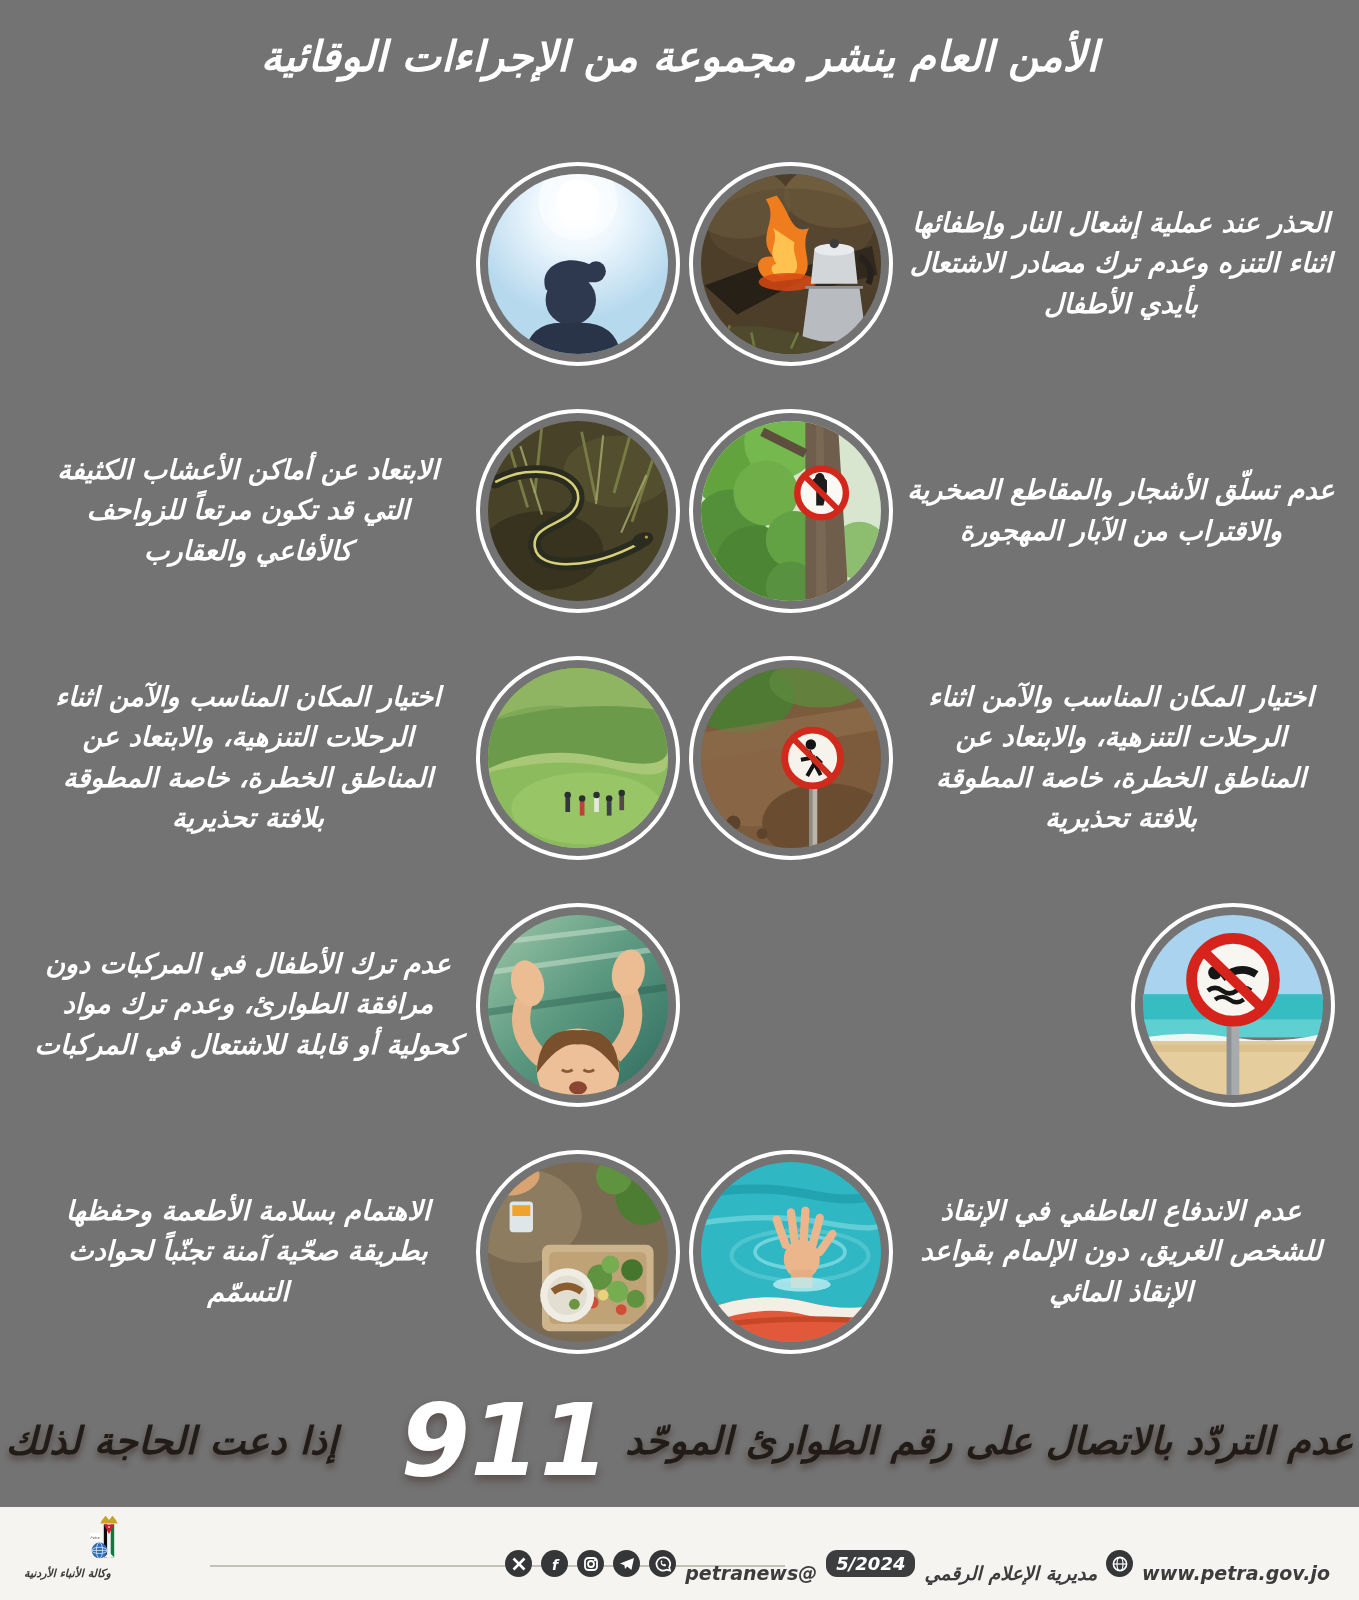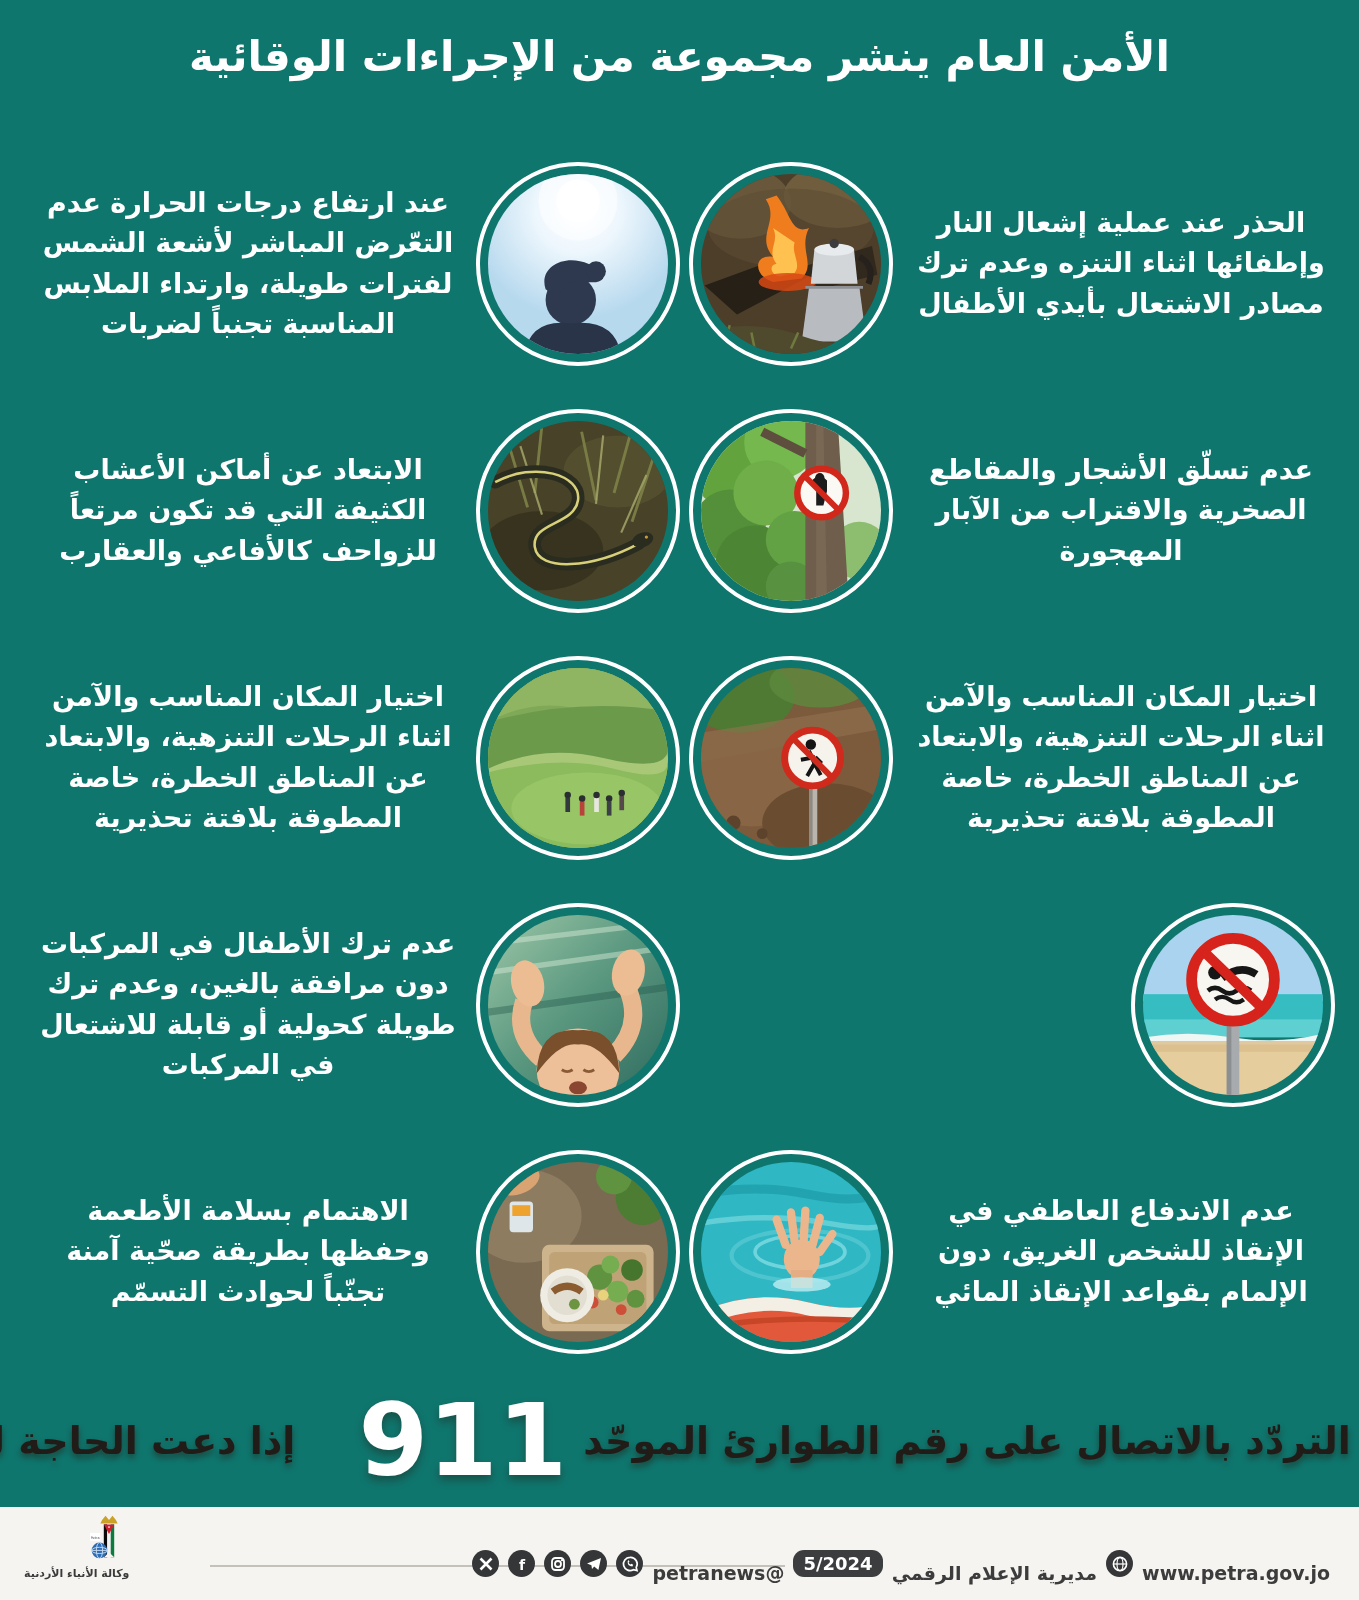"الأمن العام ينشر مجموعة من" .page { background: #0f766e -> #737373; font-style: none -> italic }
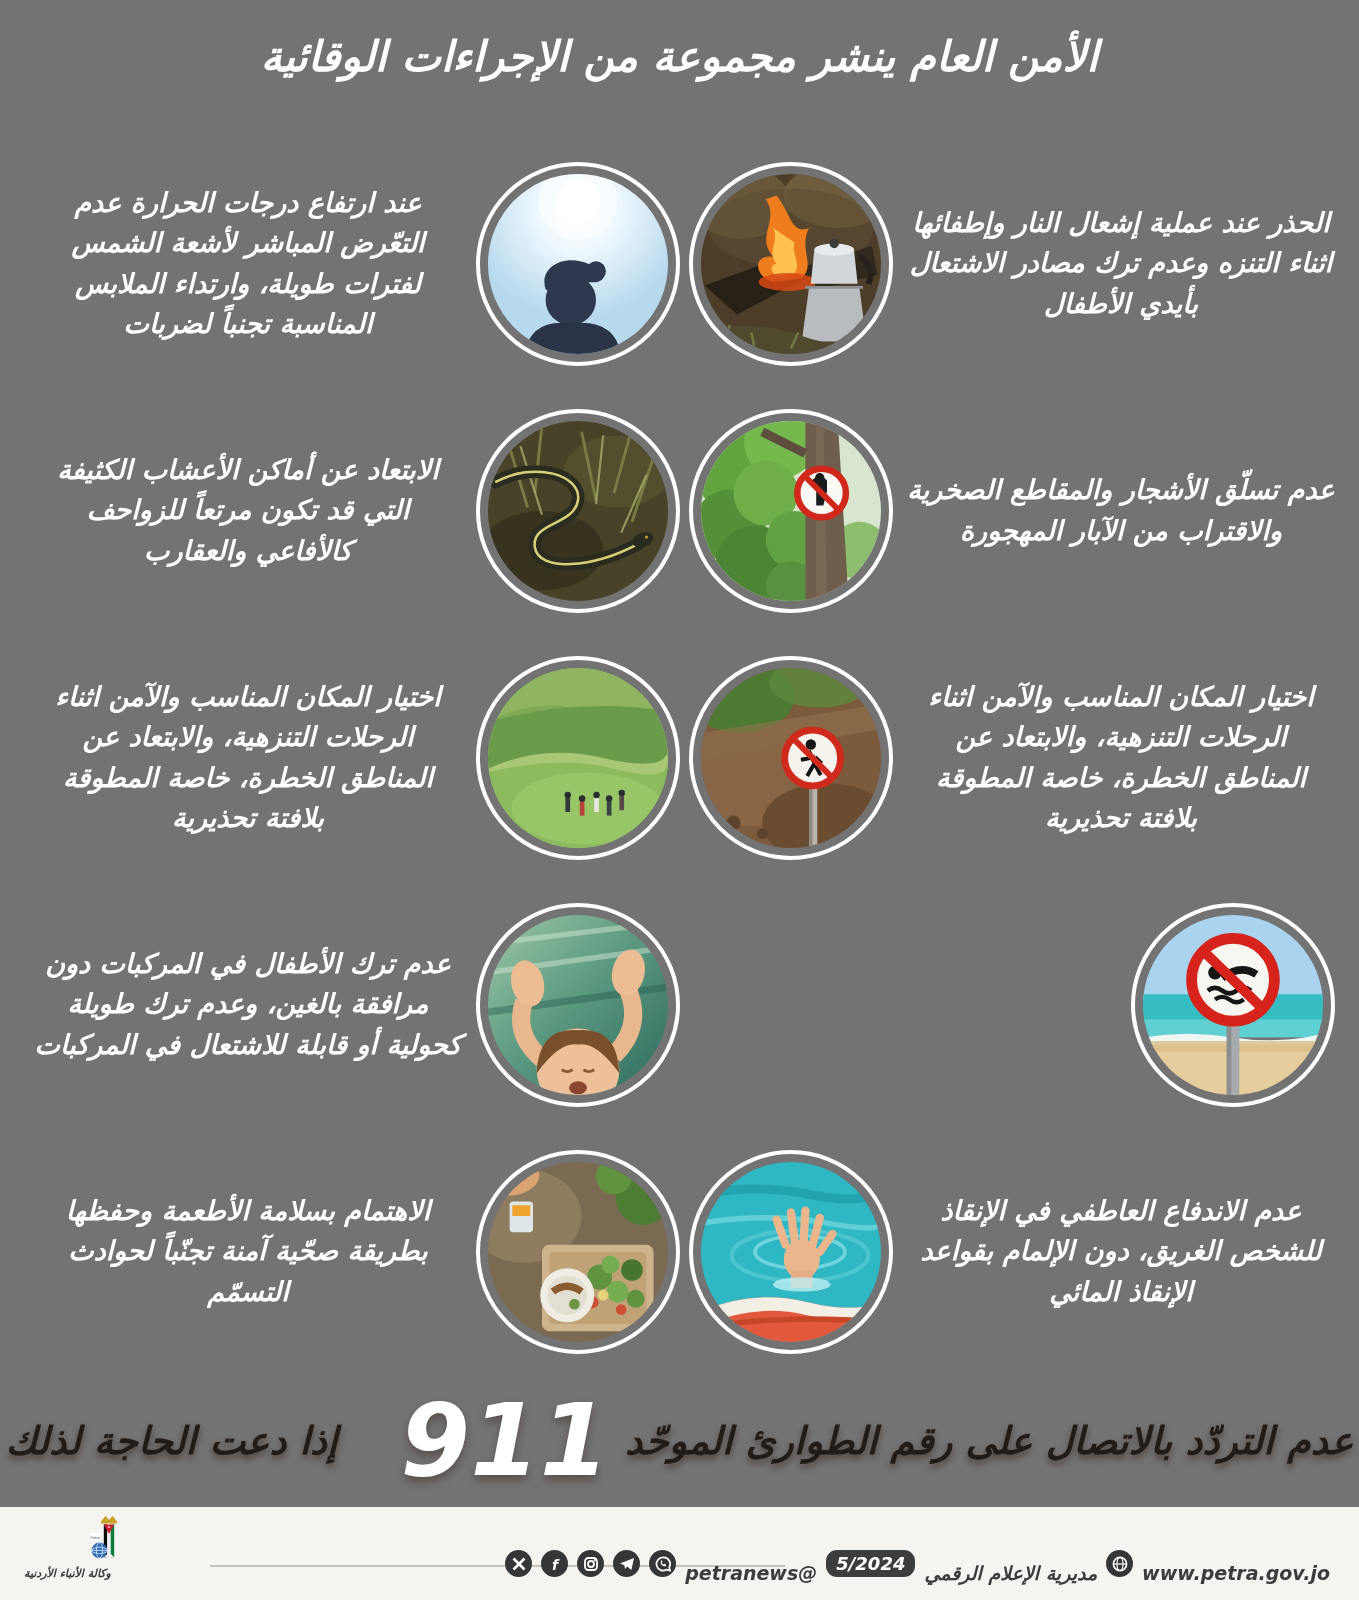"عند ارتفاع درجات الحرارة عدم" div.txt { html: <div>عند ارتفاع درجات الحرارة عدم التعّرض المباشر لأشعة الشمس لفترات طويلة، وارتداء الملابس المناسبة تجنباً لضربات</div> -> none }
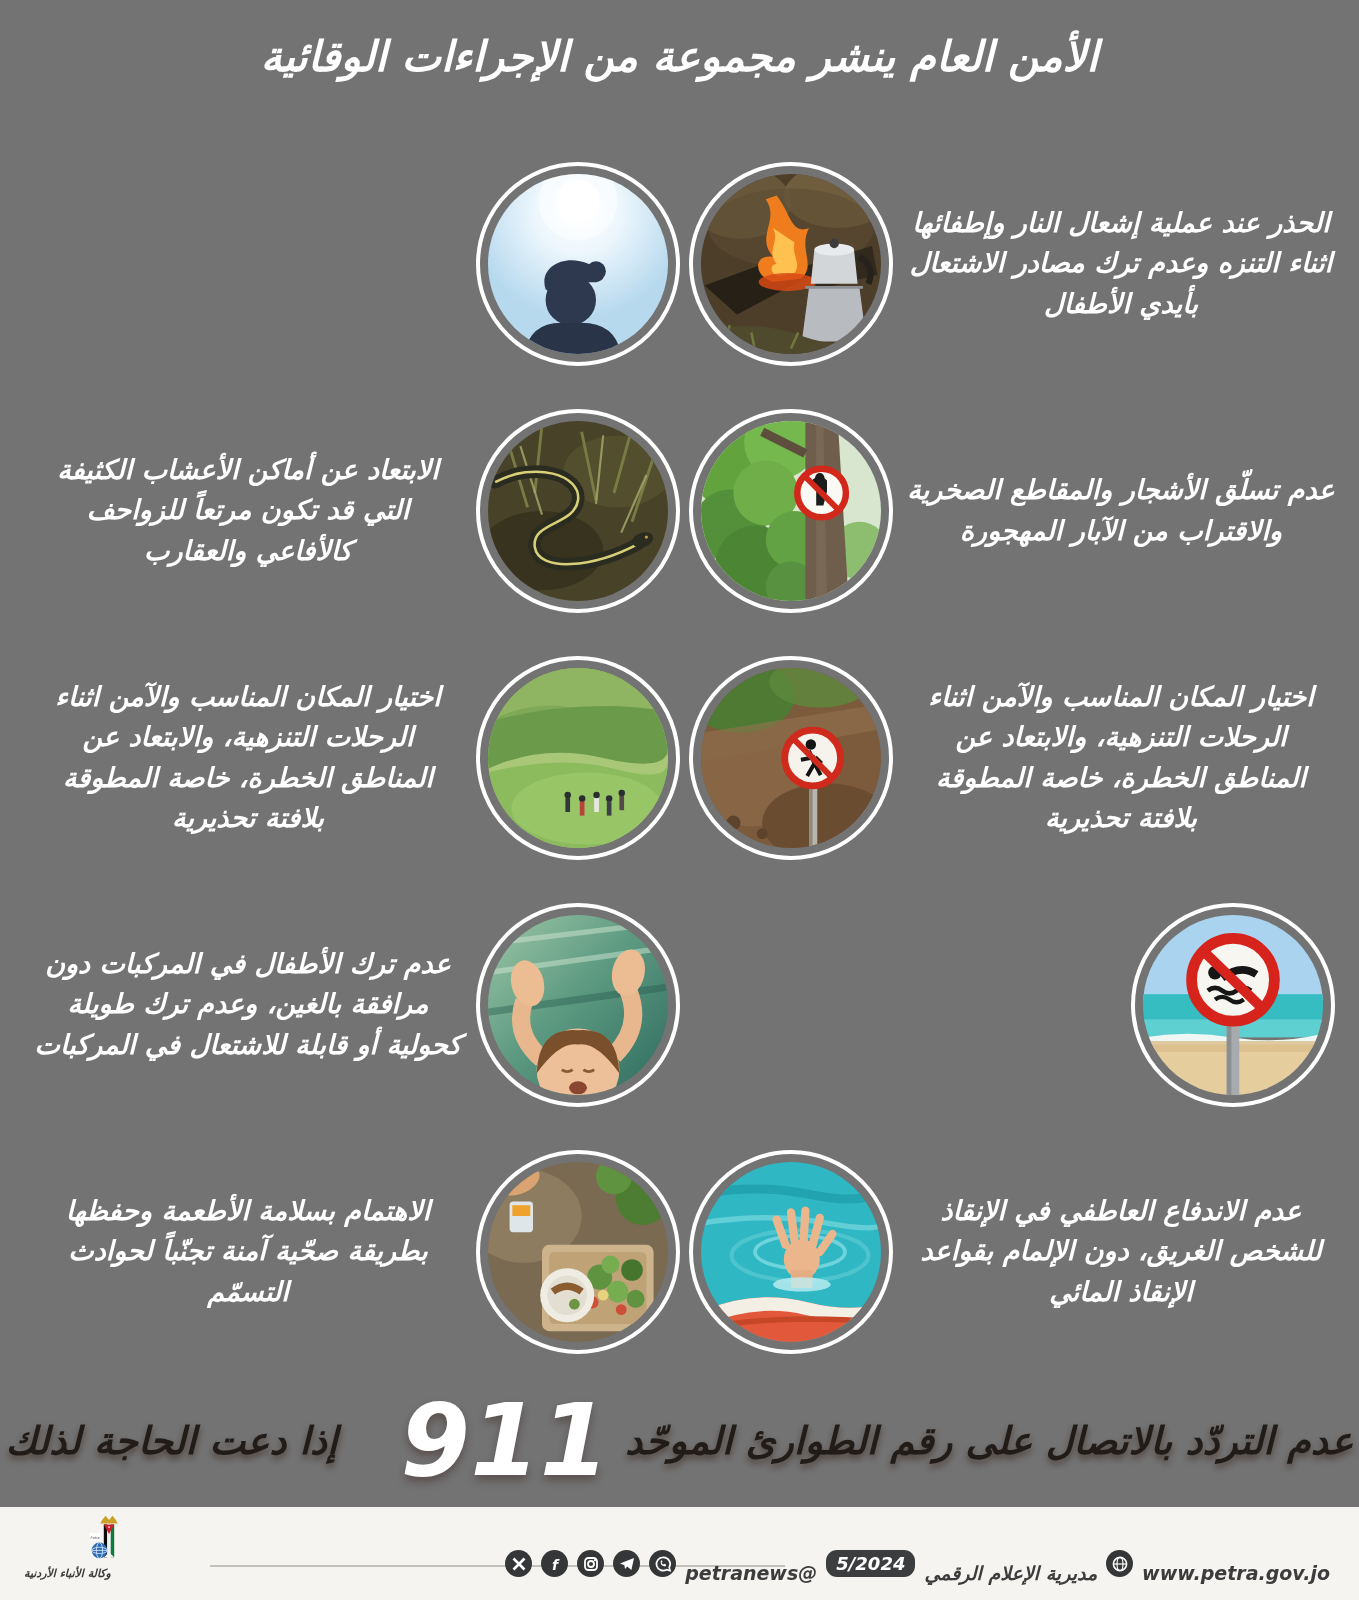"عدم ترك الأطفال في المركبات" div.txt { text: بالغين، وعدم ترك طويلة -> الطوارئ، وعدم ترك مواد }
